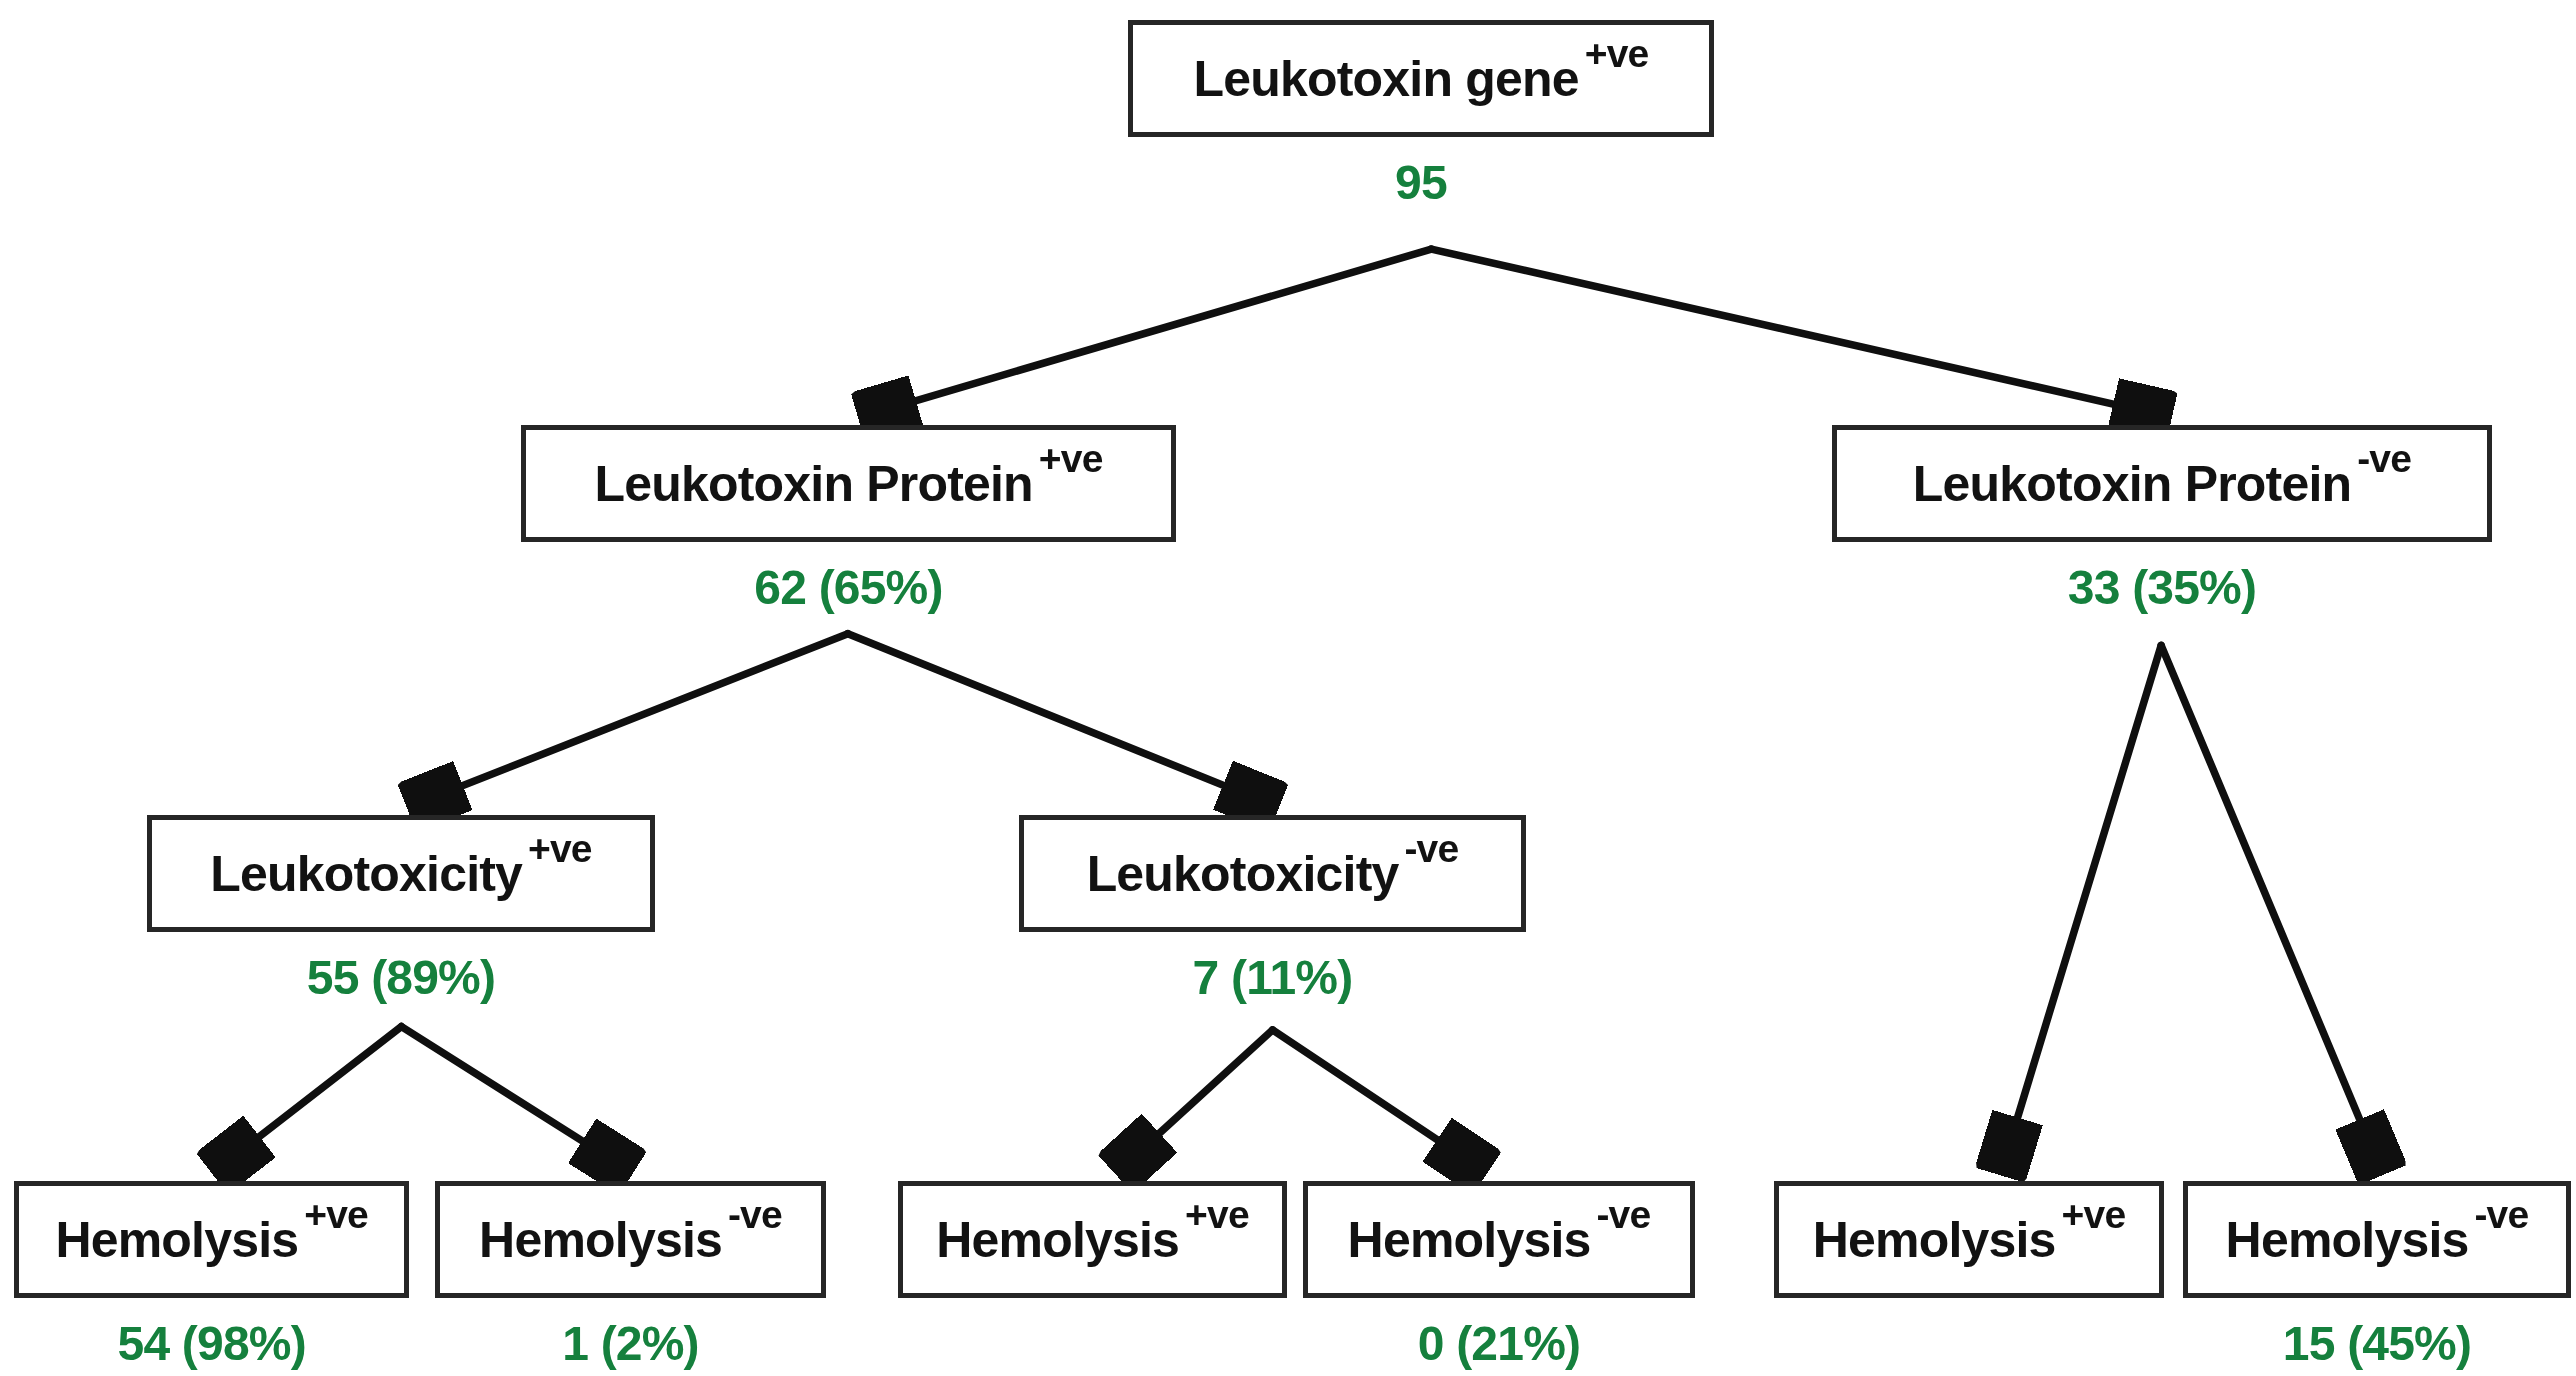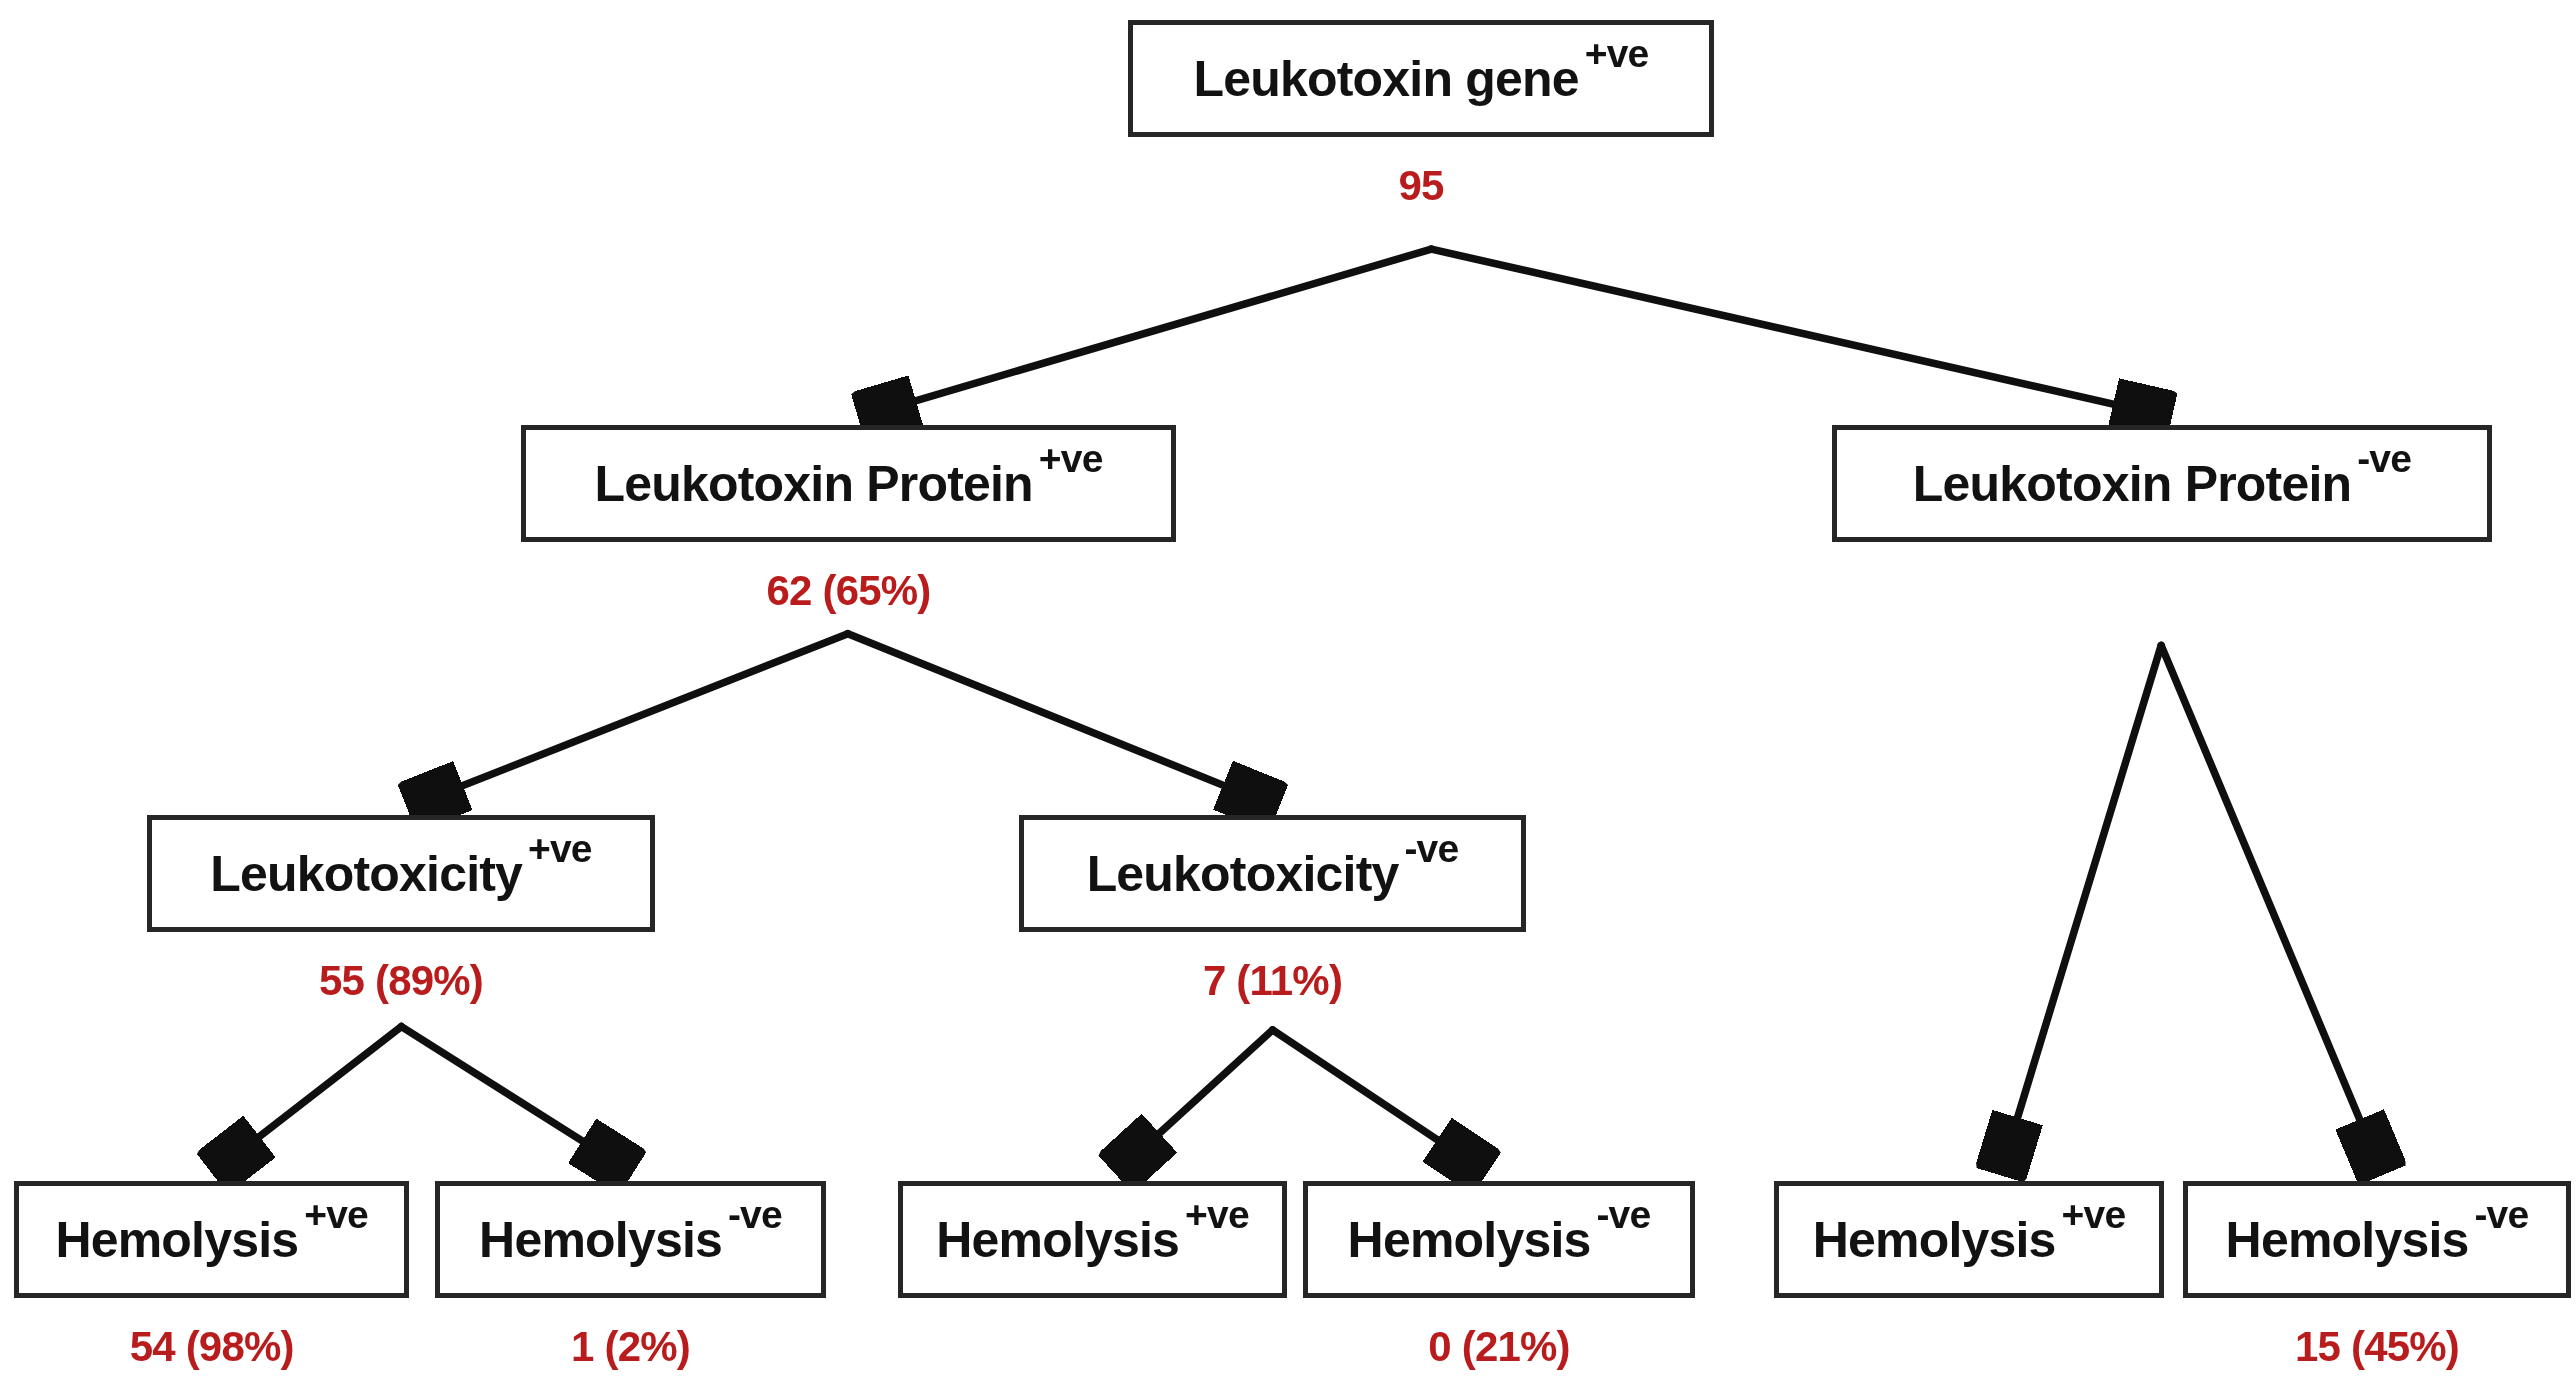"95" .count { color: #b91c1c -> #15803d; font-size: 42px -> 48px; margin-top: 25px -> 18px }
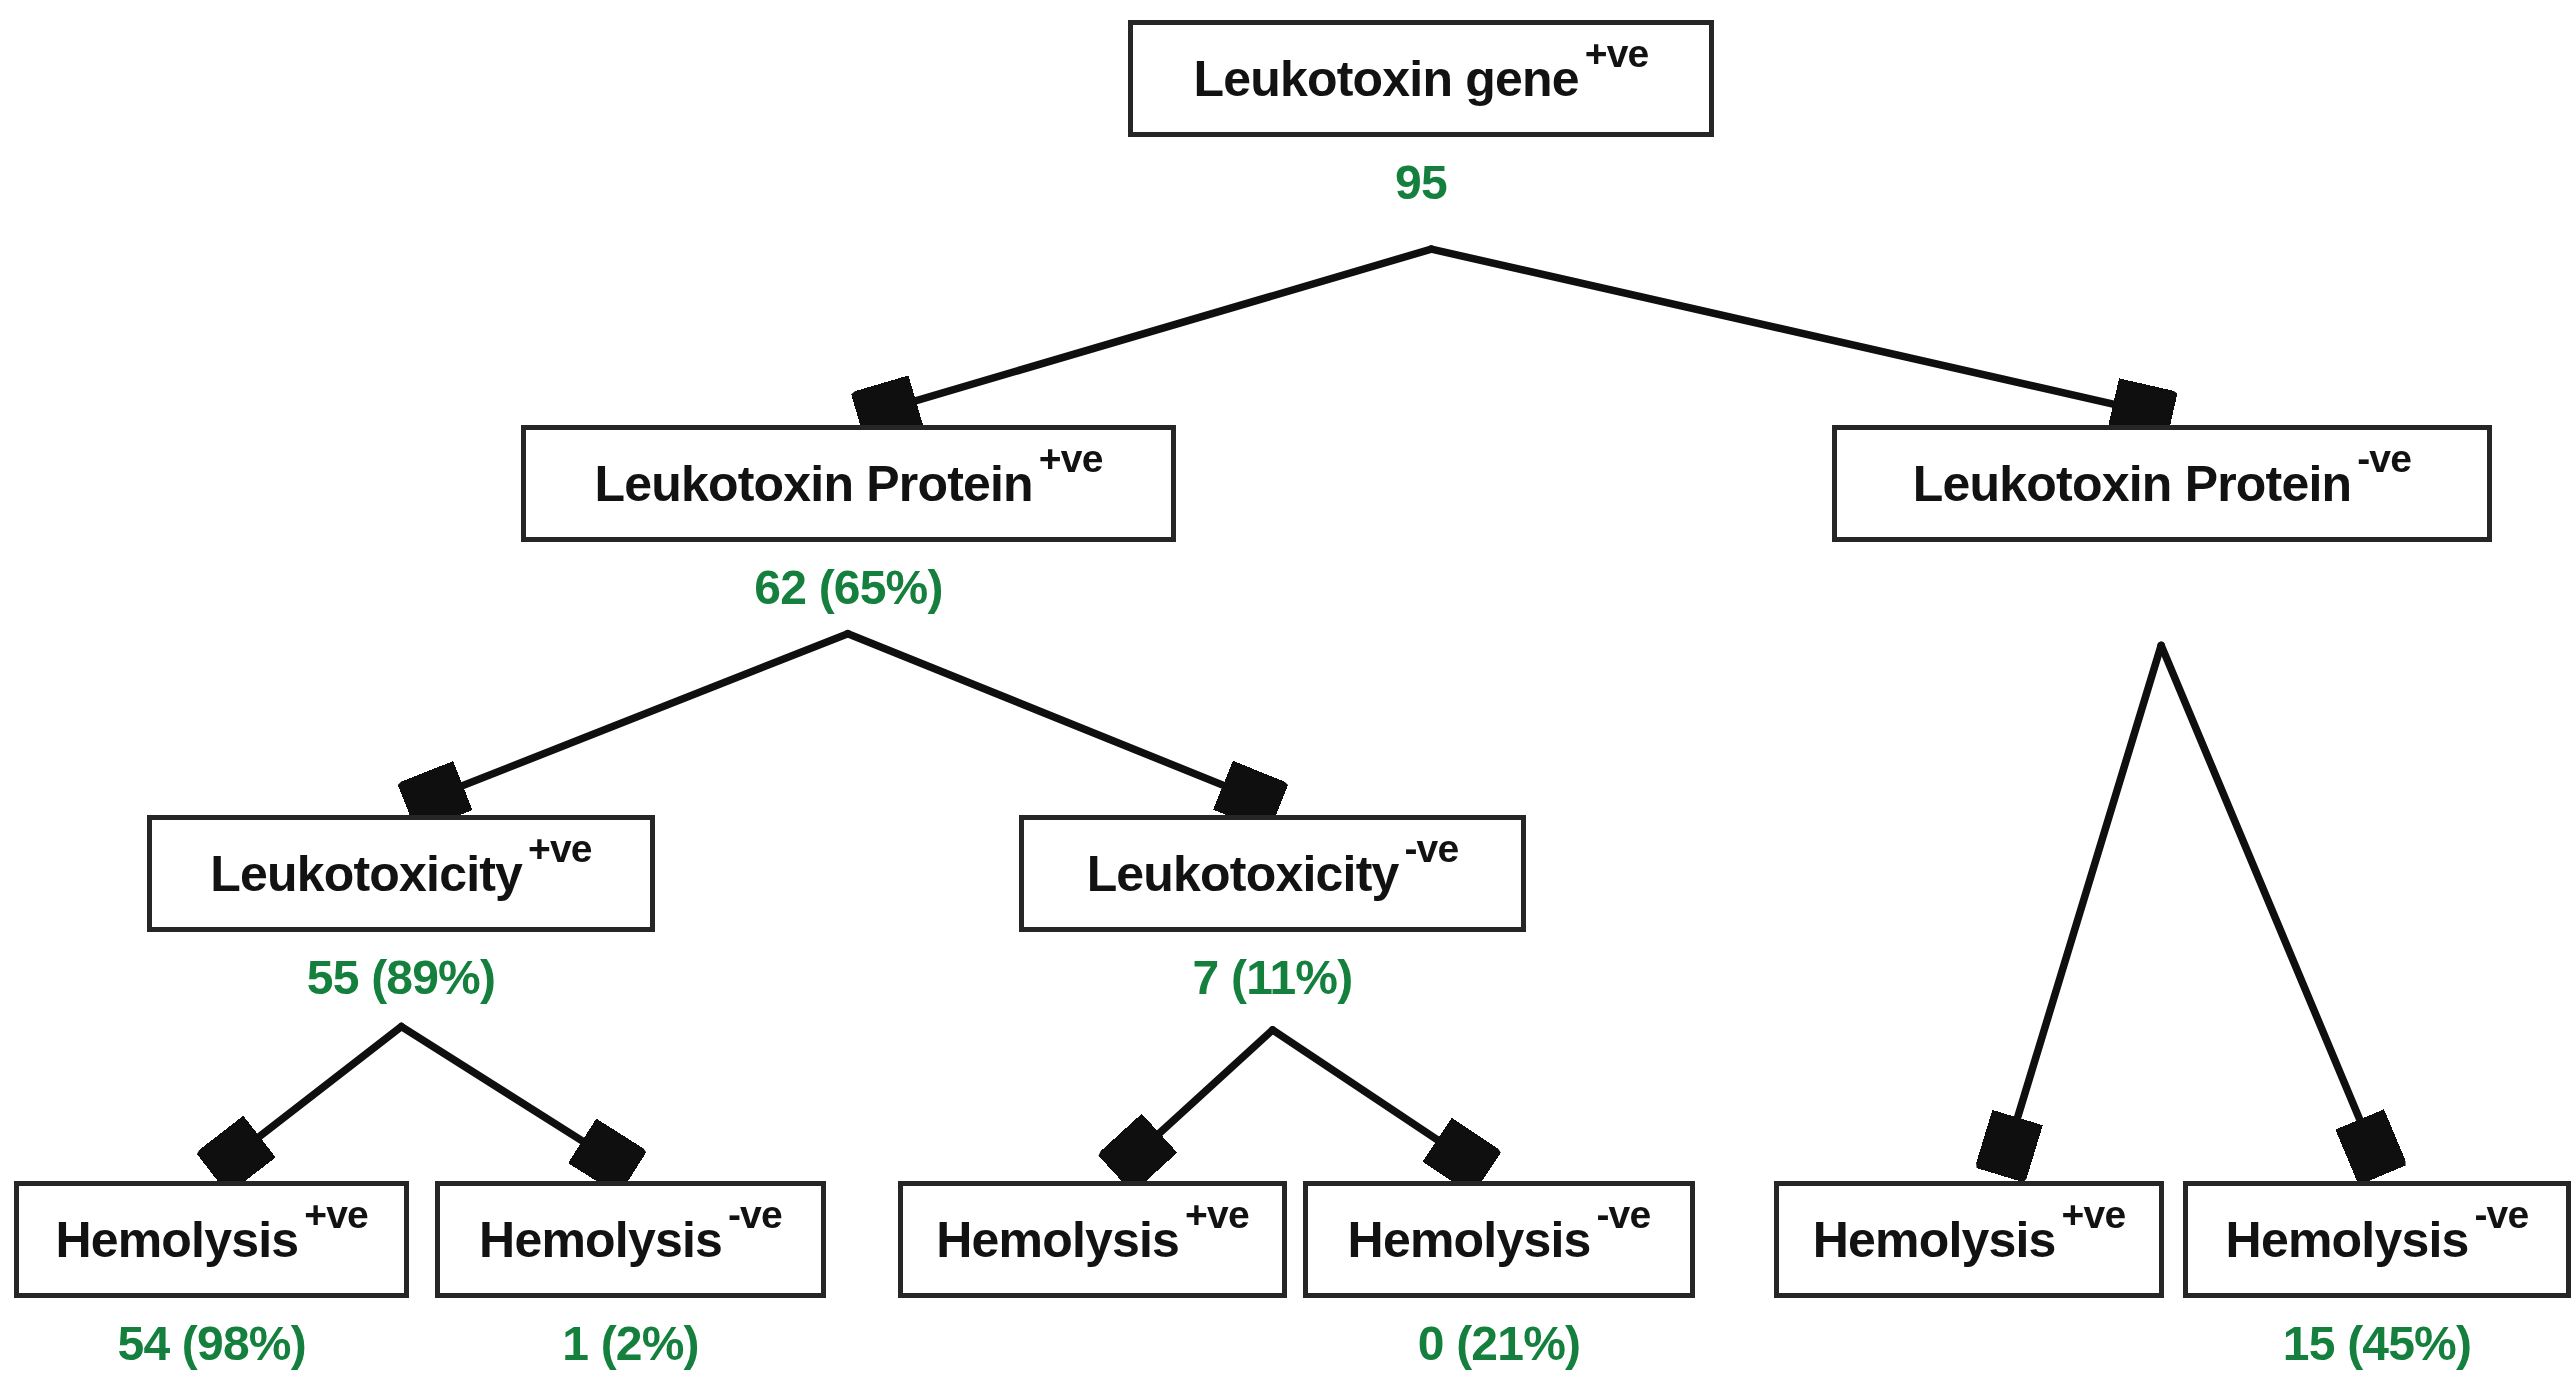"33 (35%)" div.count { html: none -> <div>33 (35%)</div> }
